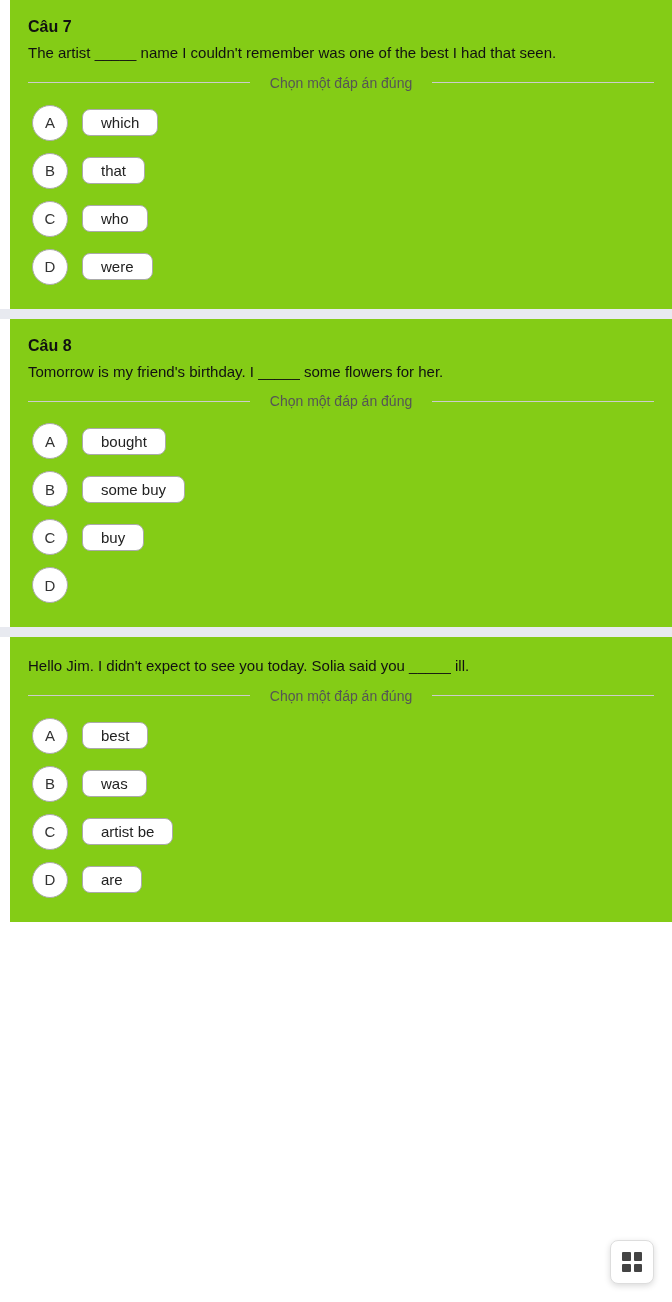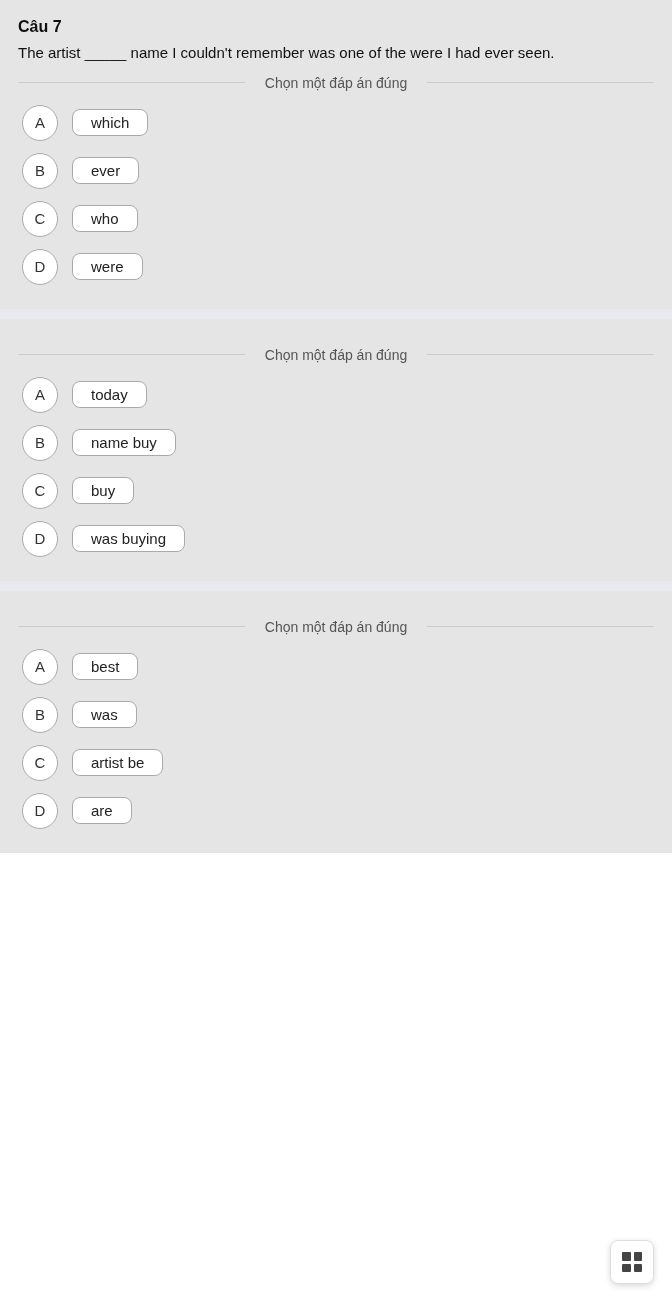"Câu 7" .question-block { background: #e5e5e5 -> #84cc16; margin-left: none -> 10px }
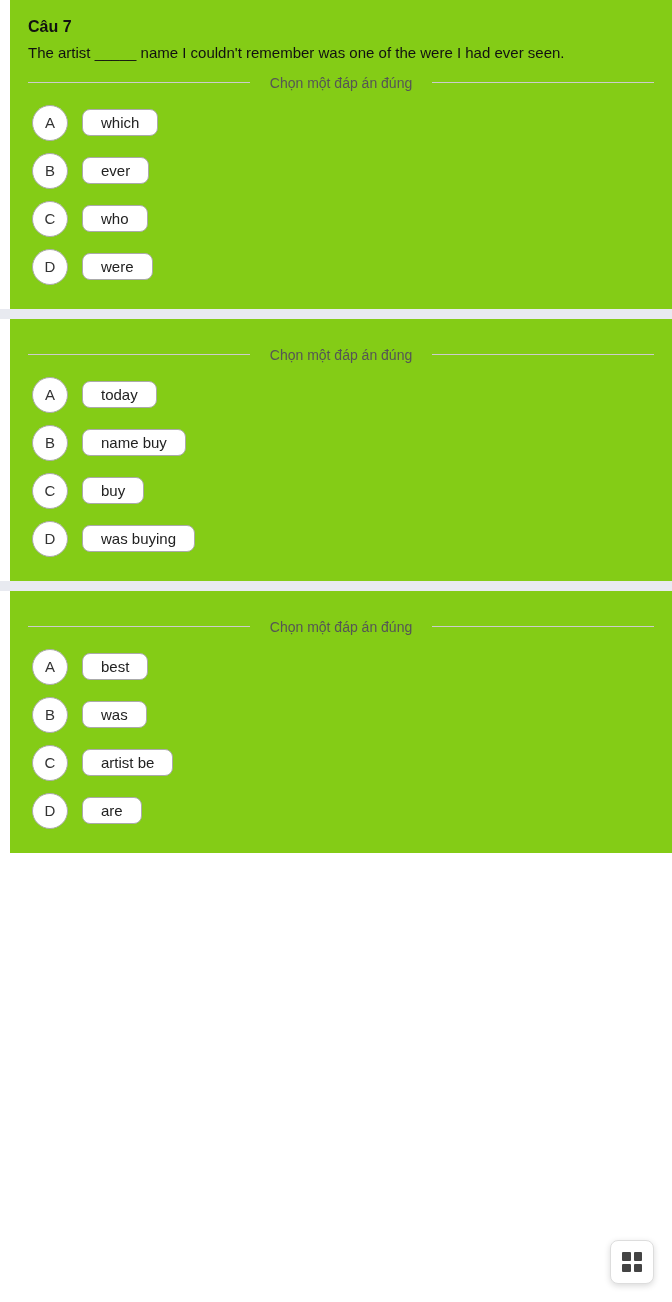"The artist _____ name I" div.question-text { text: were I had ever -> best I had that }
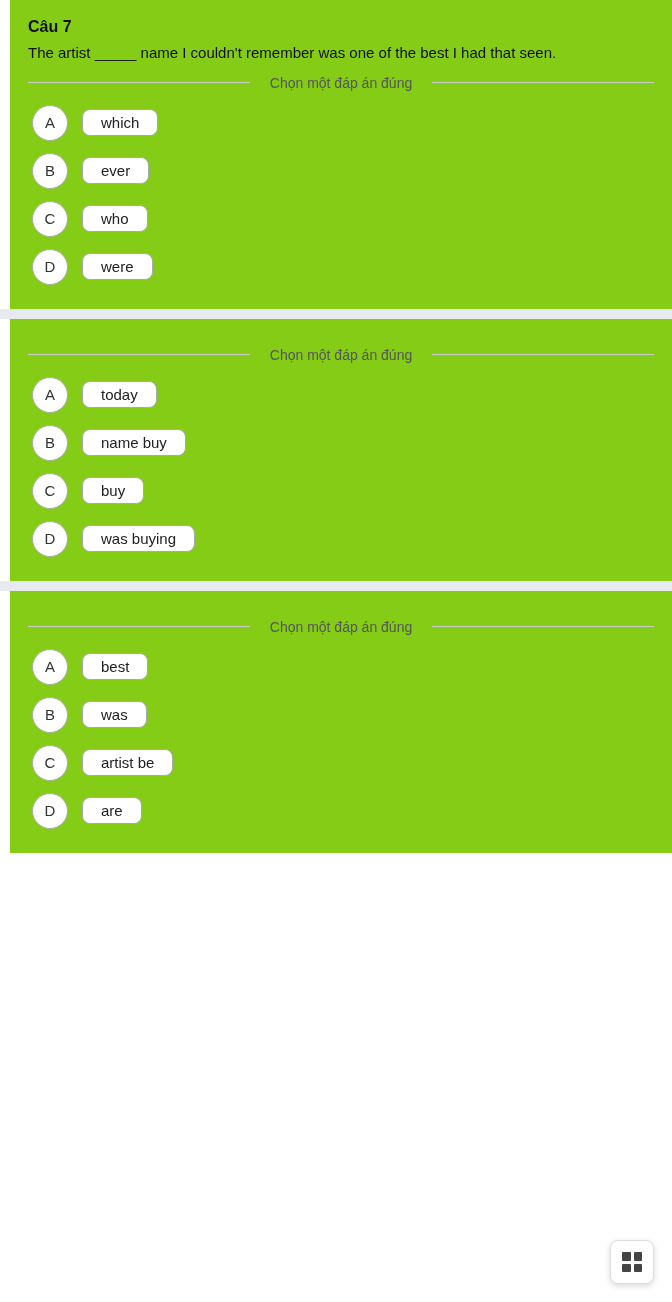"ever" div.option-box { text: ever -> that }
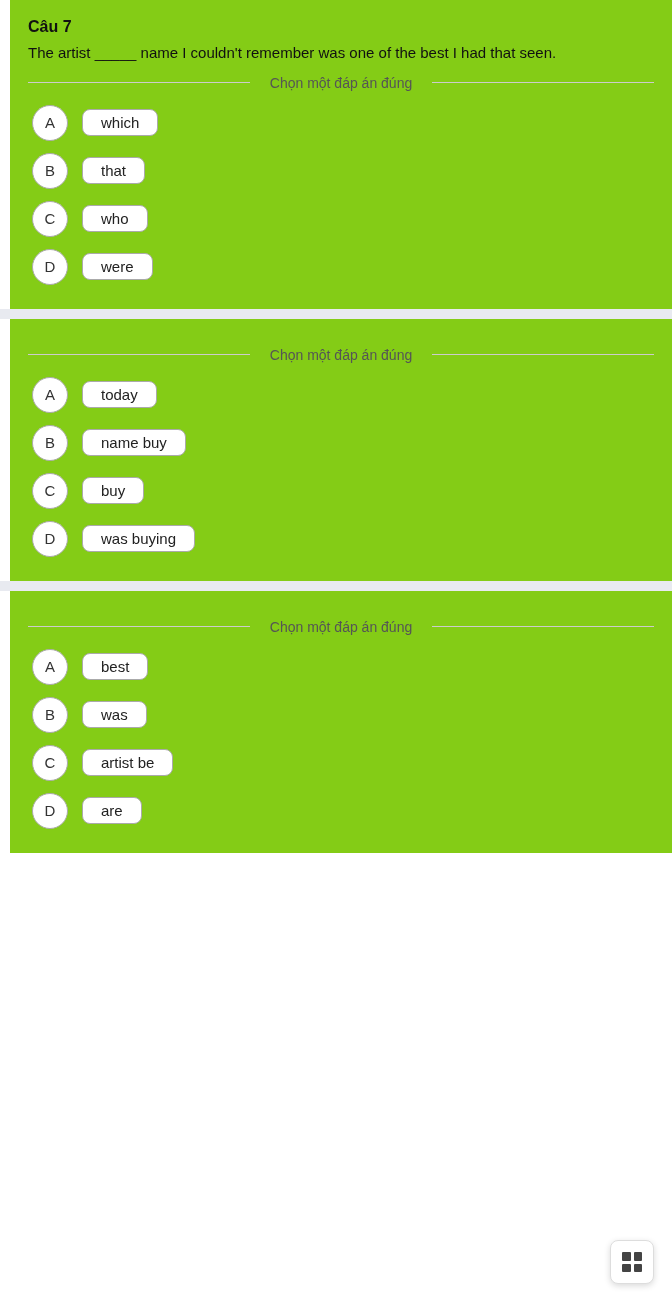"Câu 8" div.question-title { html: none -> <div>Câu 8</div> }
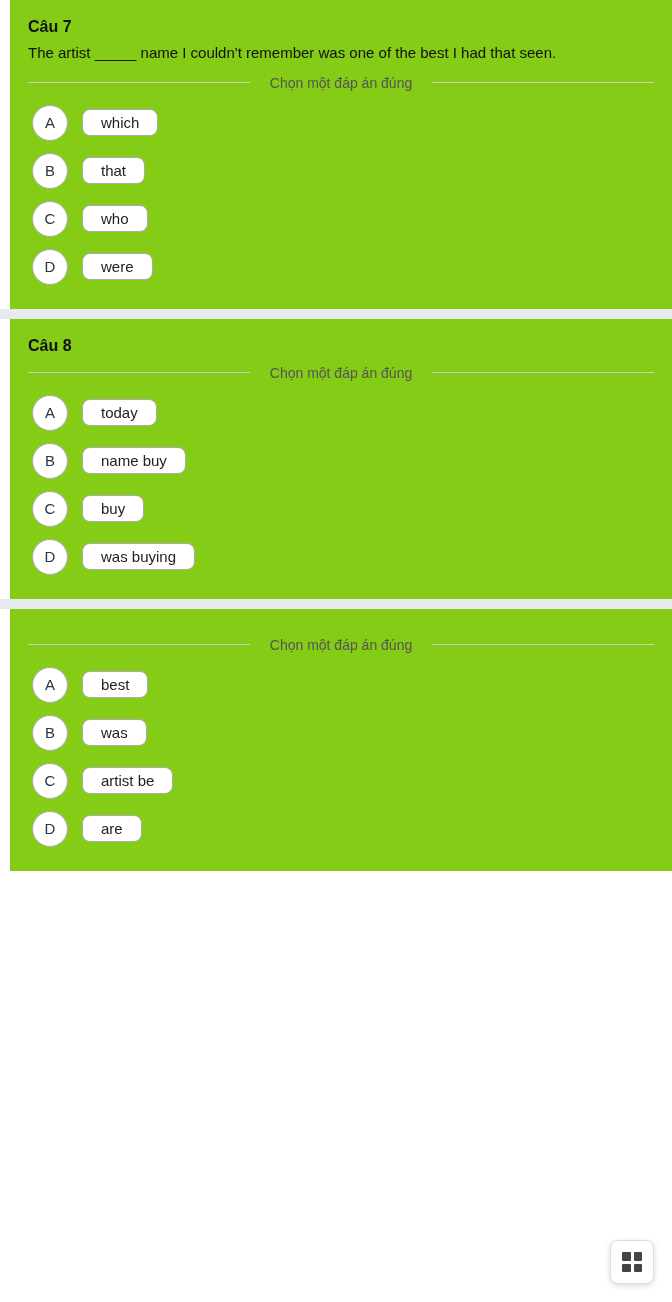"Tomorrow is my friend's birthday." div.question-text { html: none -> <div>Tomorrow is my friend's birthday. I _____ some flowers for her.</div> }
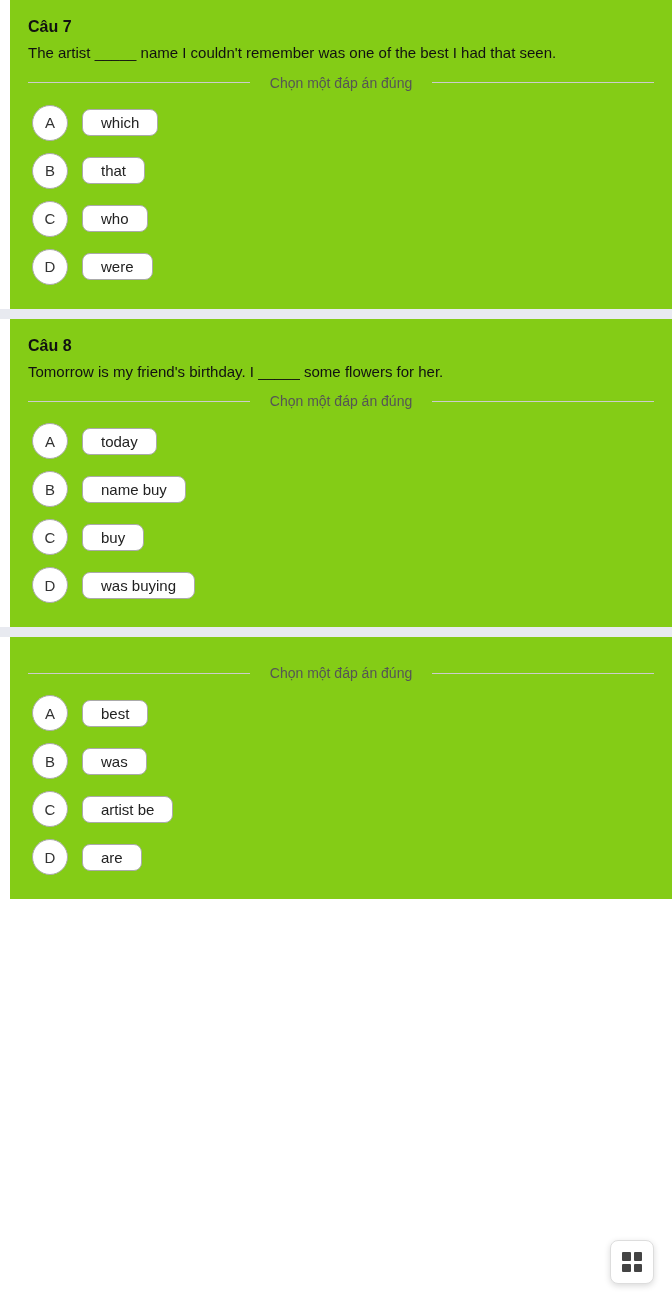"today" div.option-box { text: today -> bought }
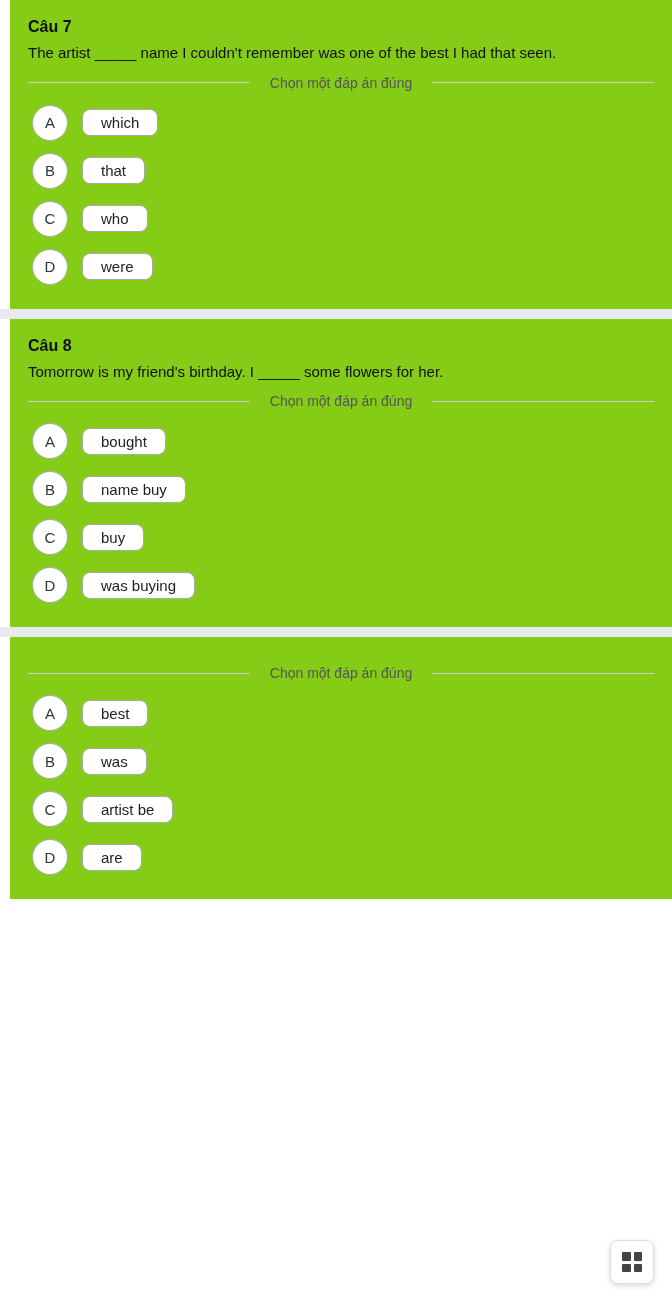"name buy" div.option-box { text: name -> some }
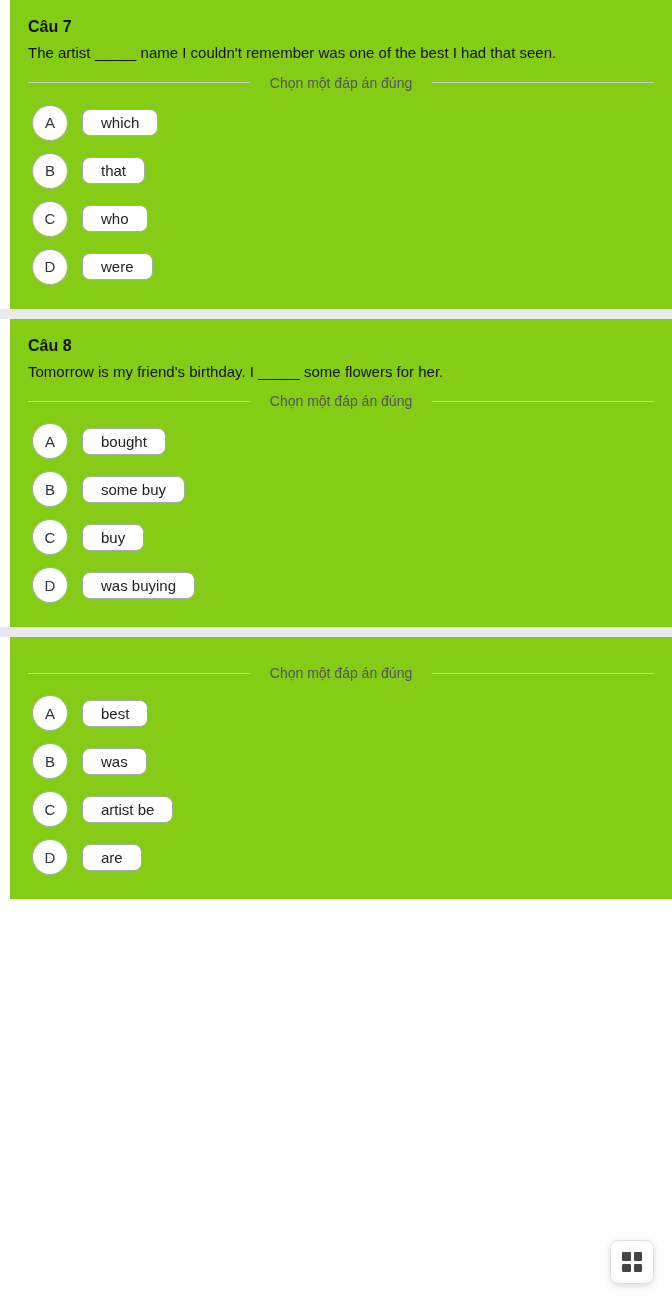"was buying" div.option-box { html: <div>was buying</div> -> none }
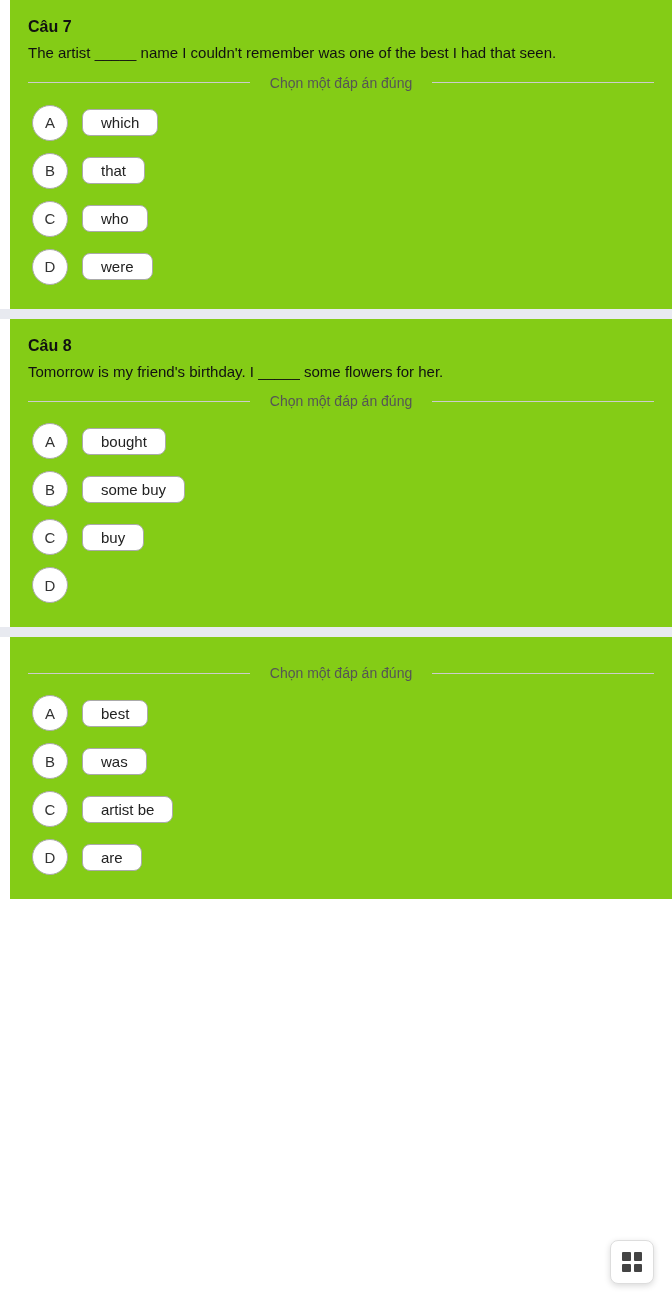"Hello Jim. I didn't expect" div.question-text { html: none -> <div>Hello Jim. I didn't expect to see you today. Solia said you _____ ill.</div> }
